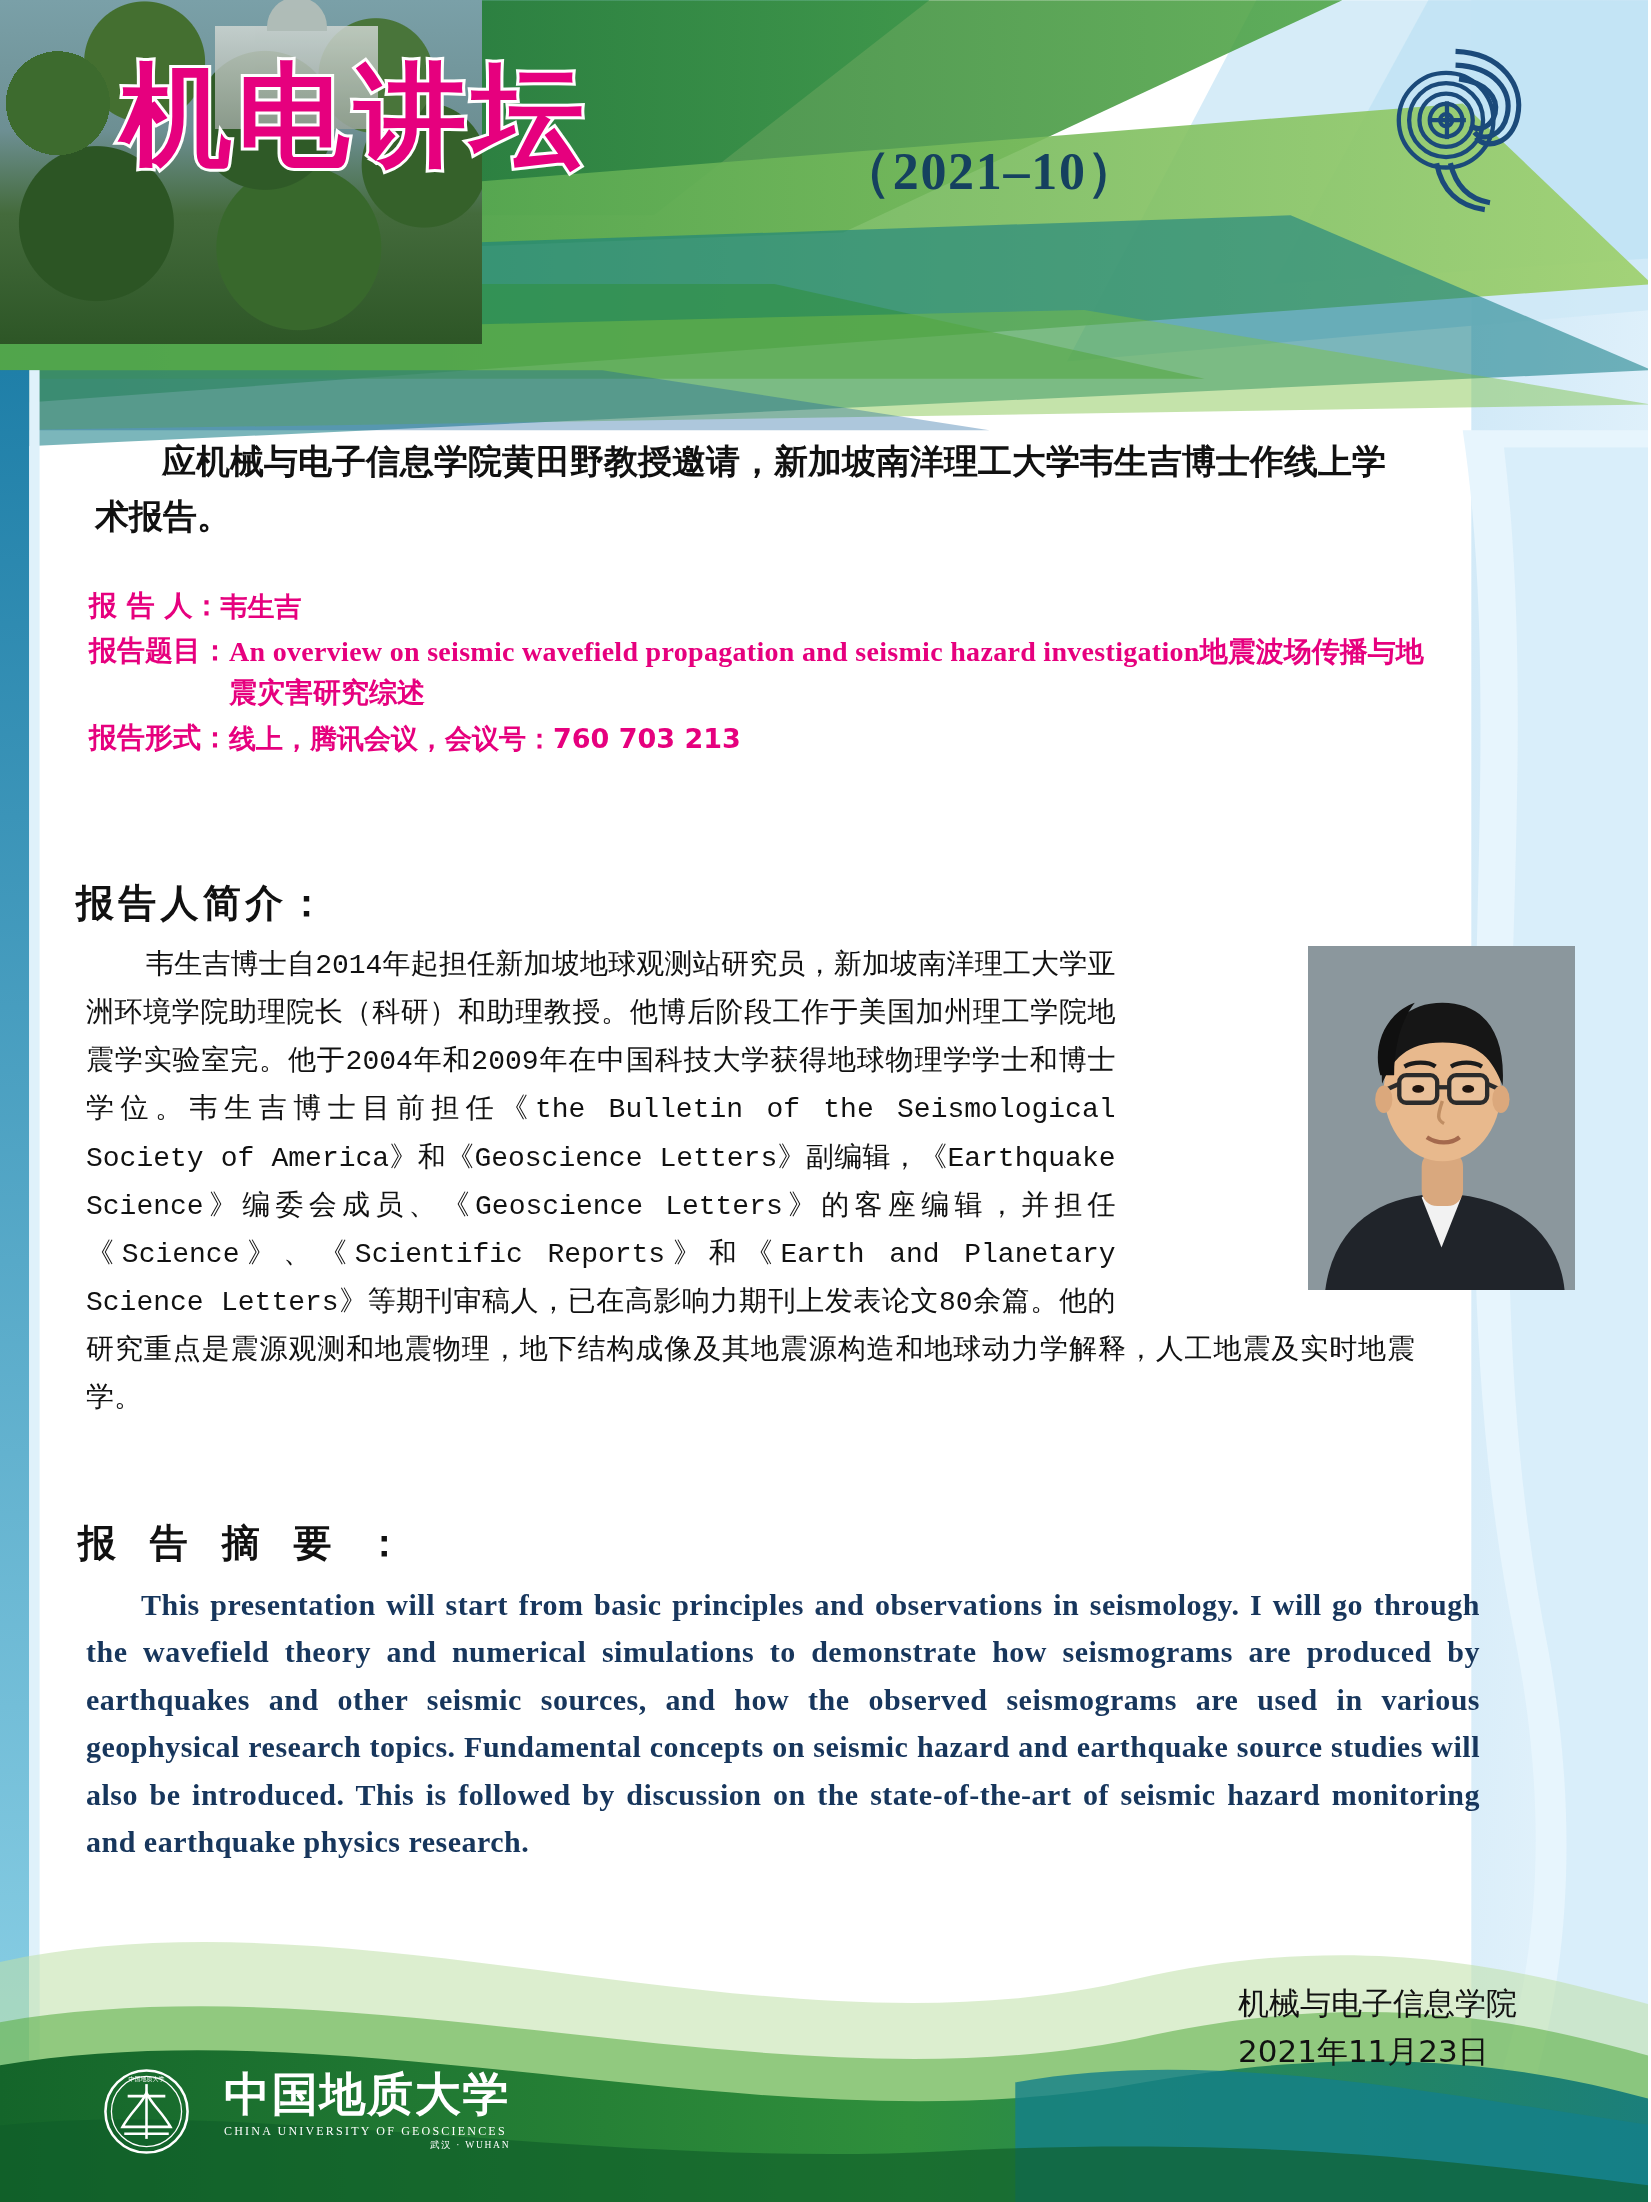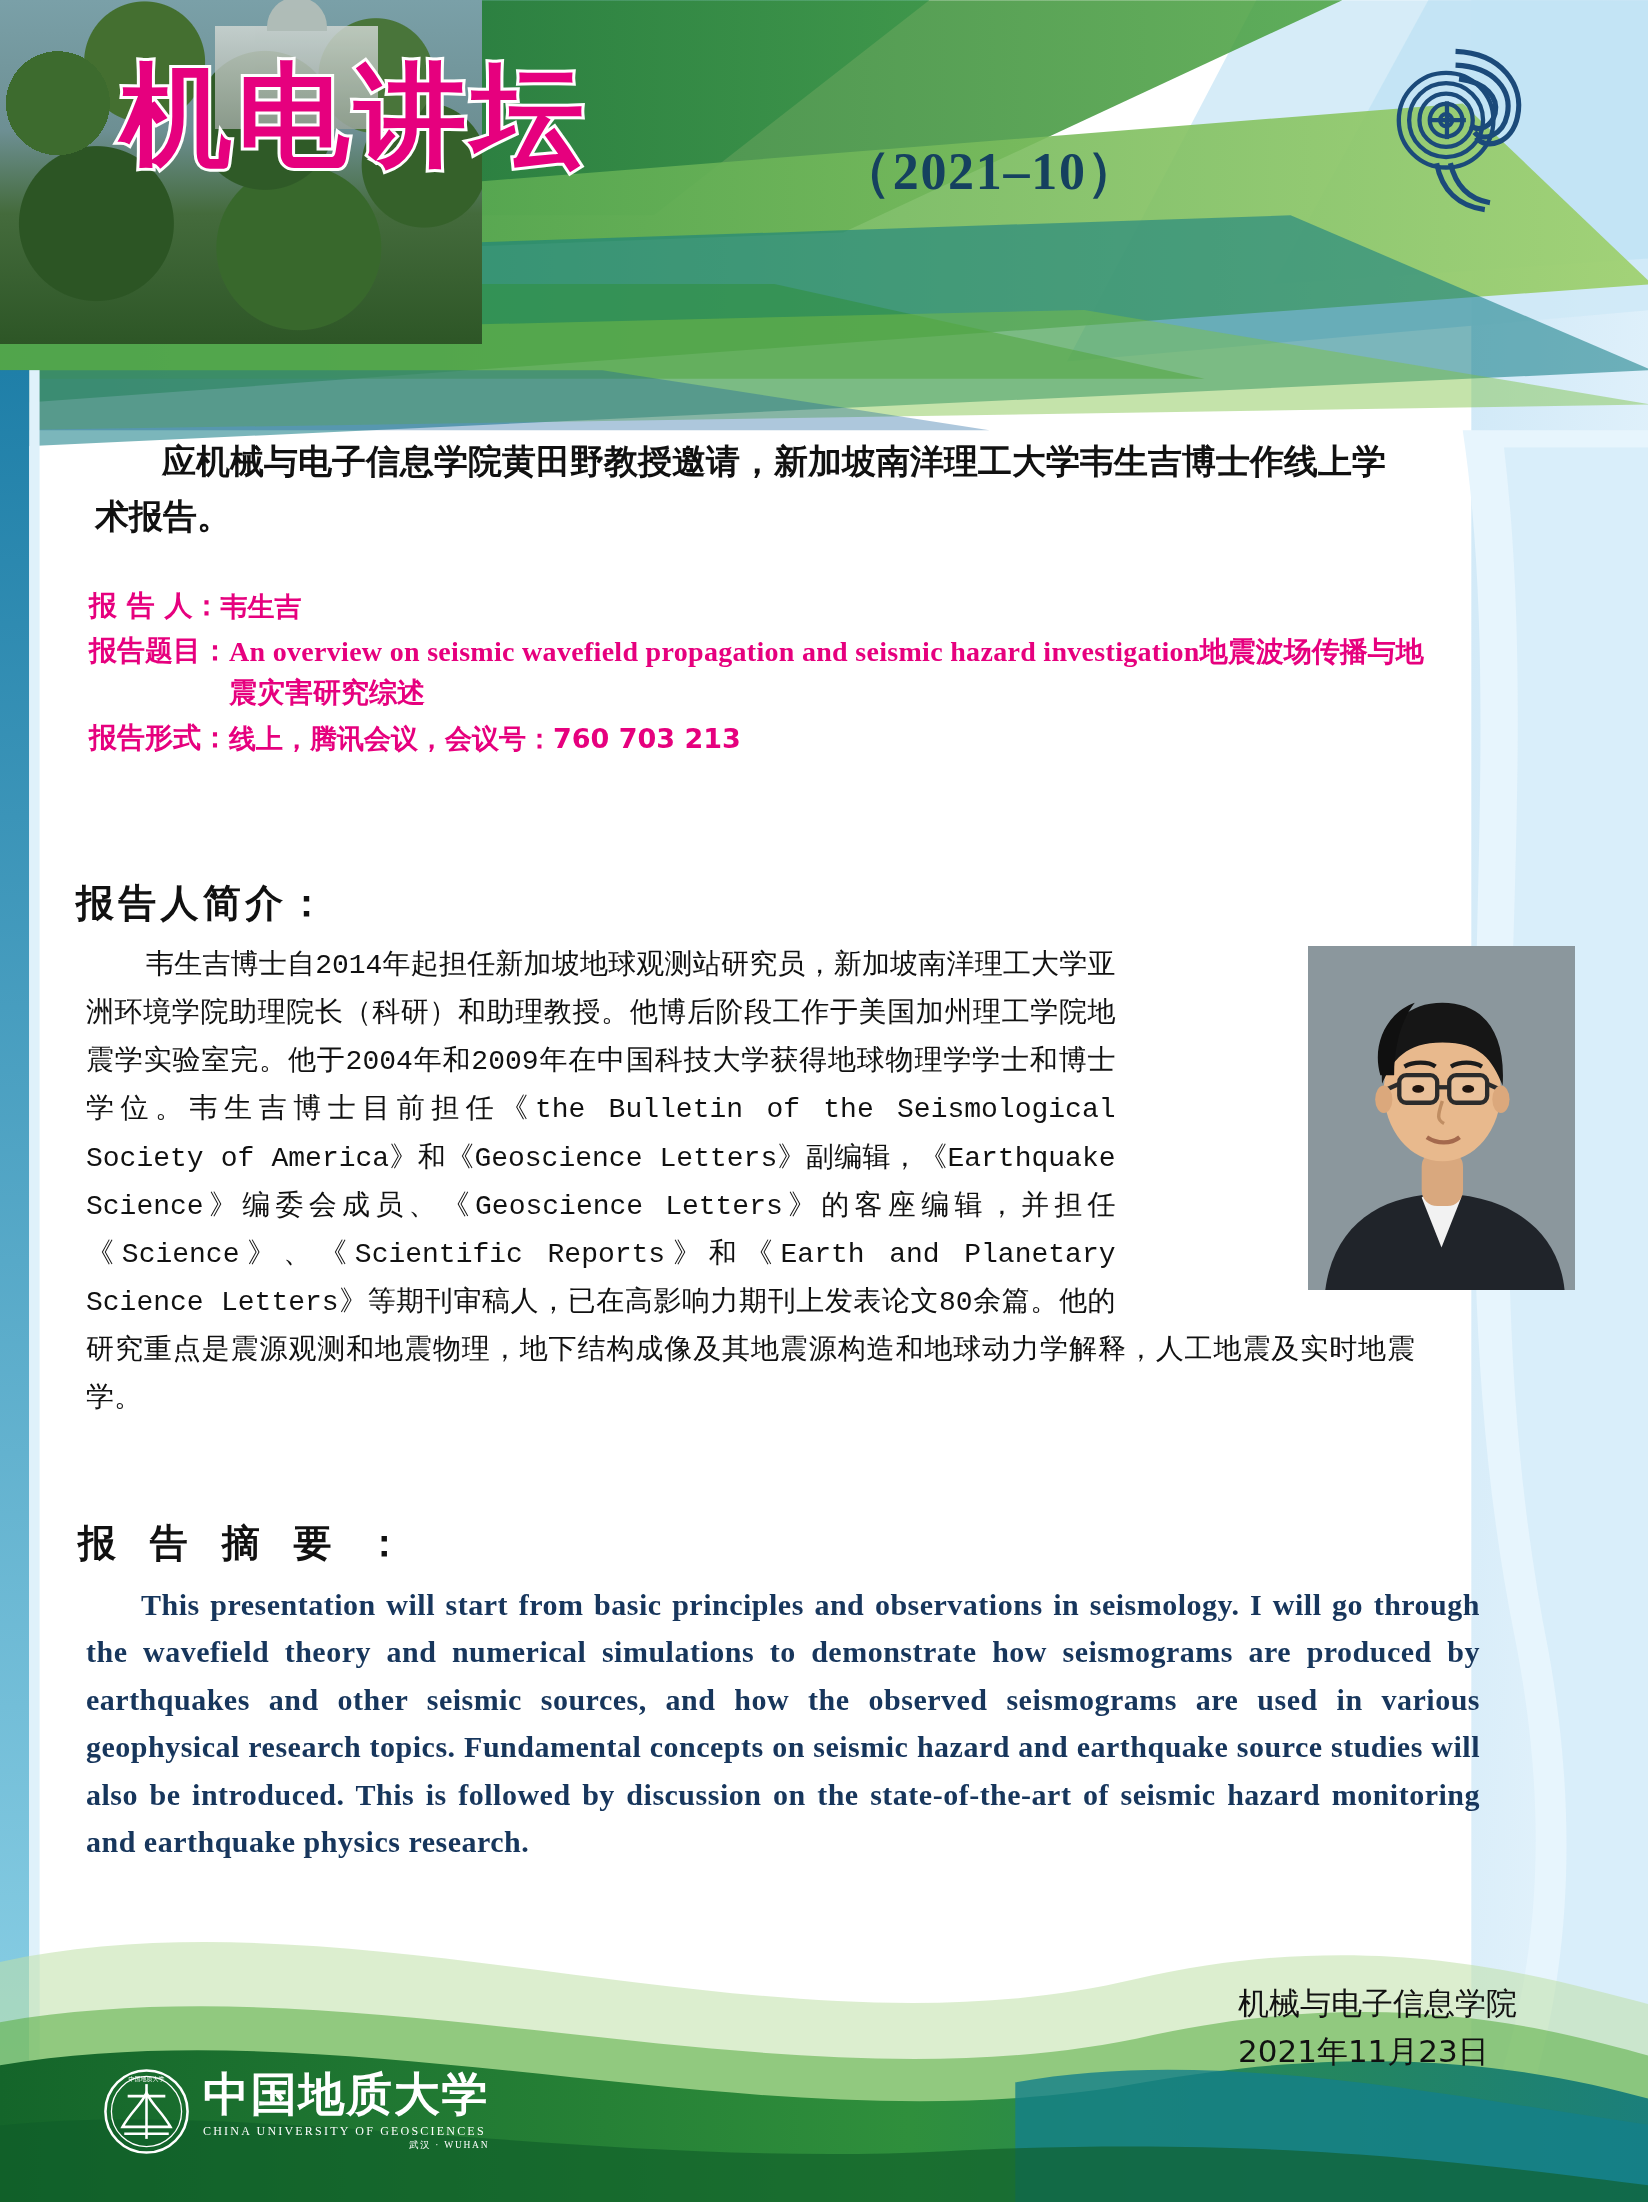"中国地质大学" .footer-logo { gap: 12px -> 33px }
